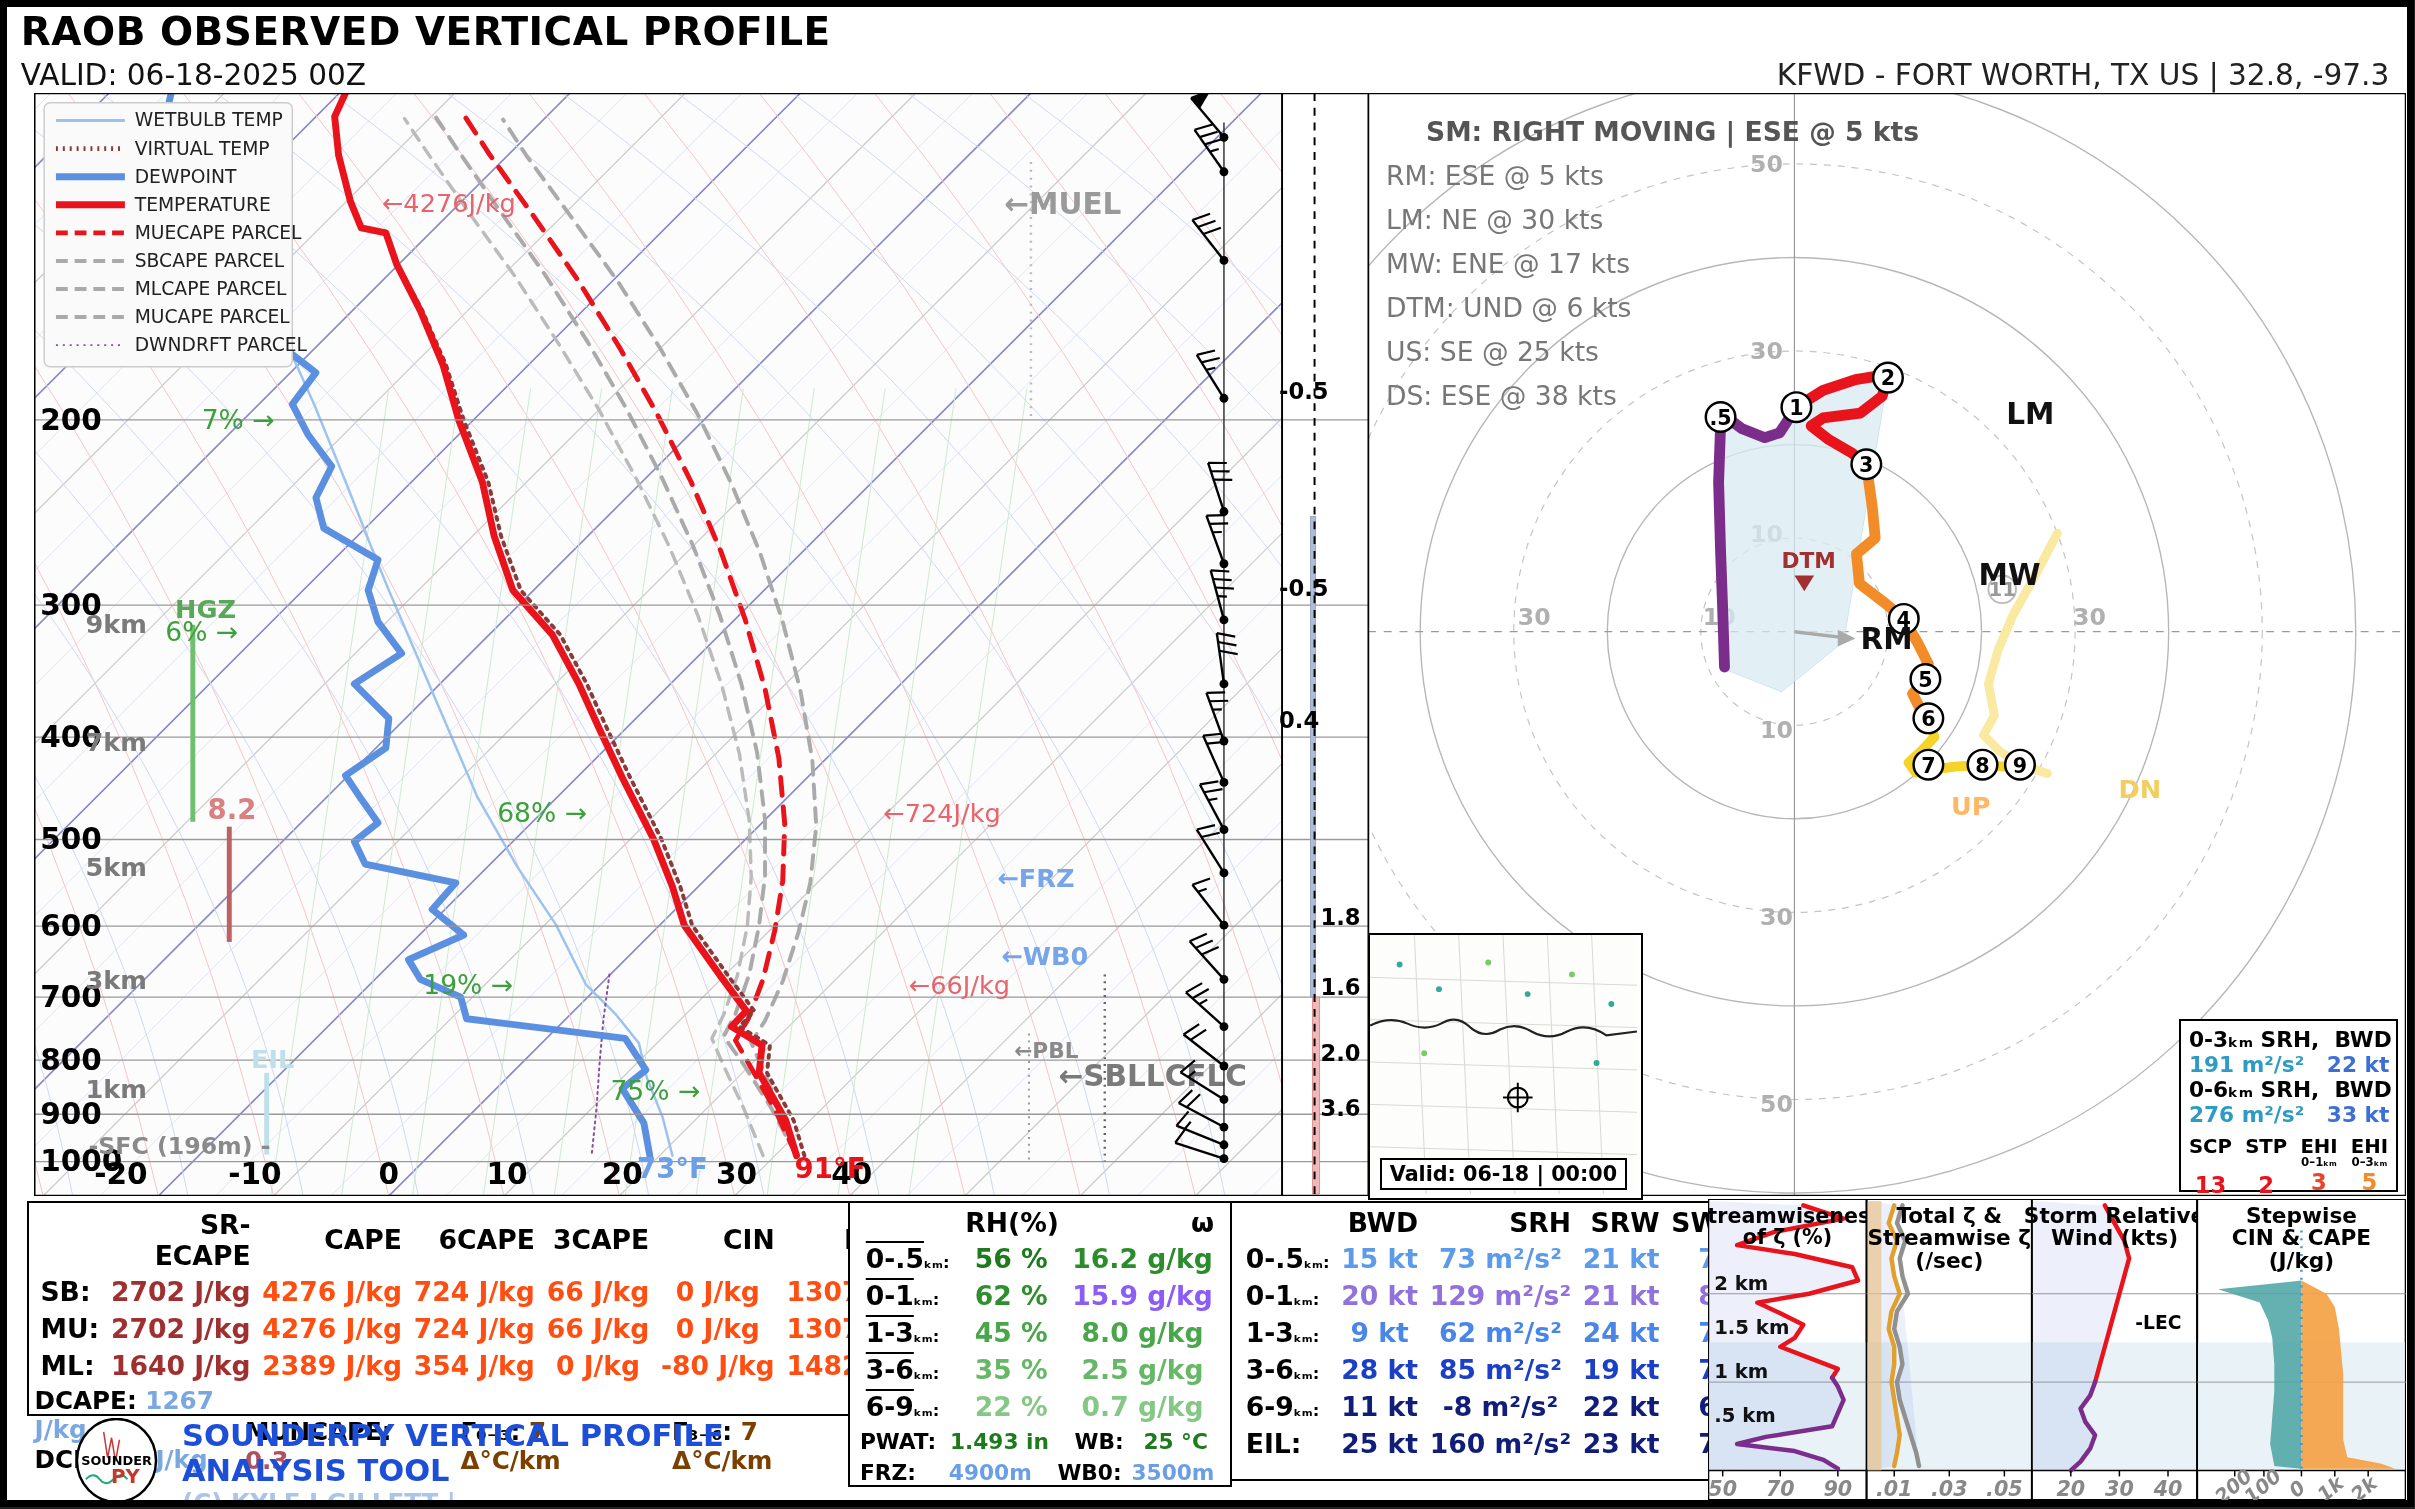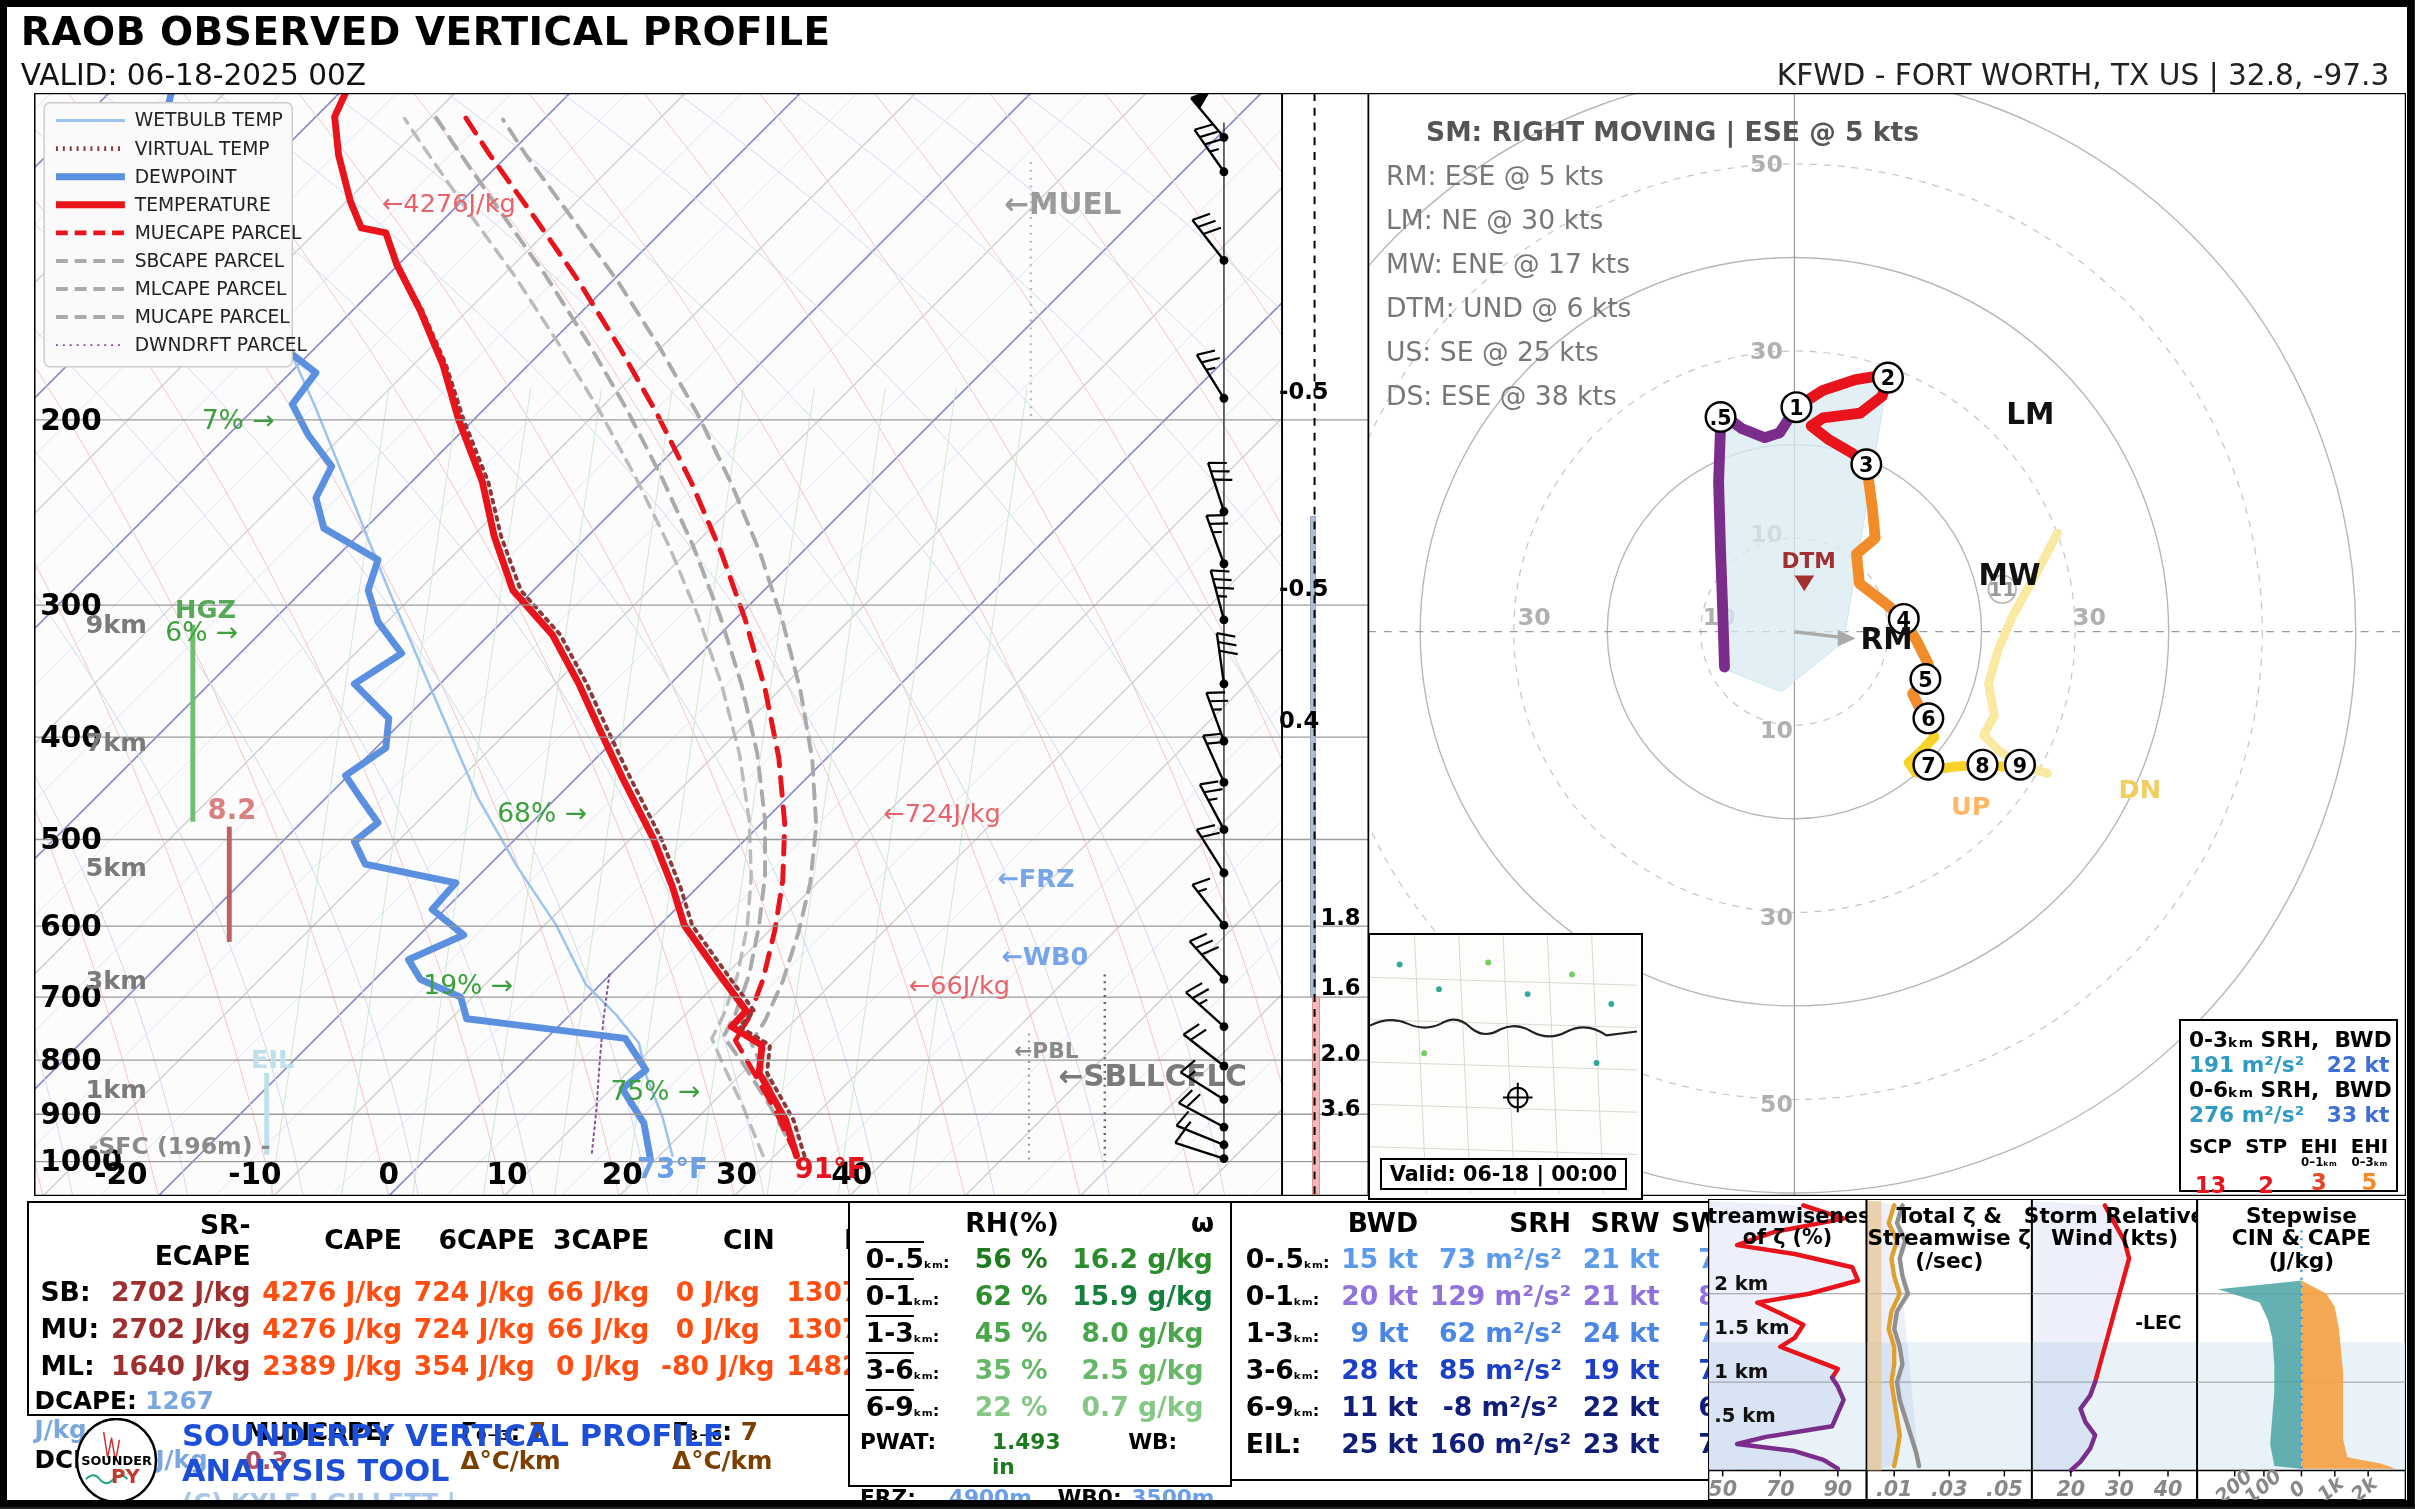"15.9 g/kg" td { color: #15803d -> #8b5cf6 }
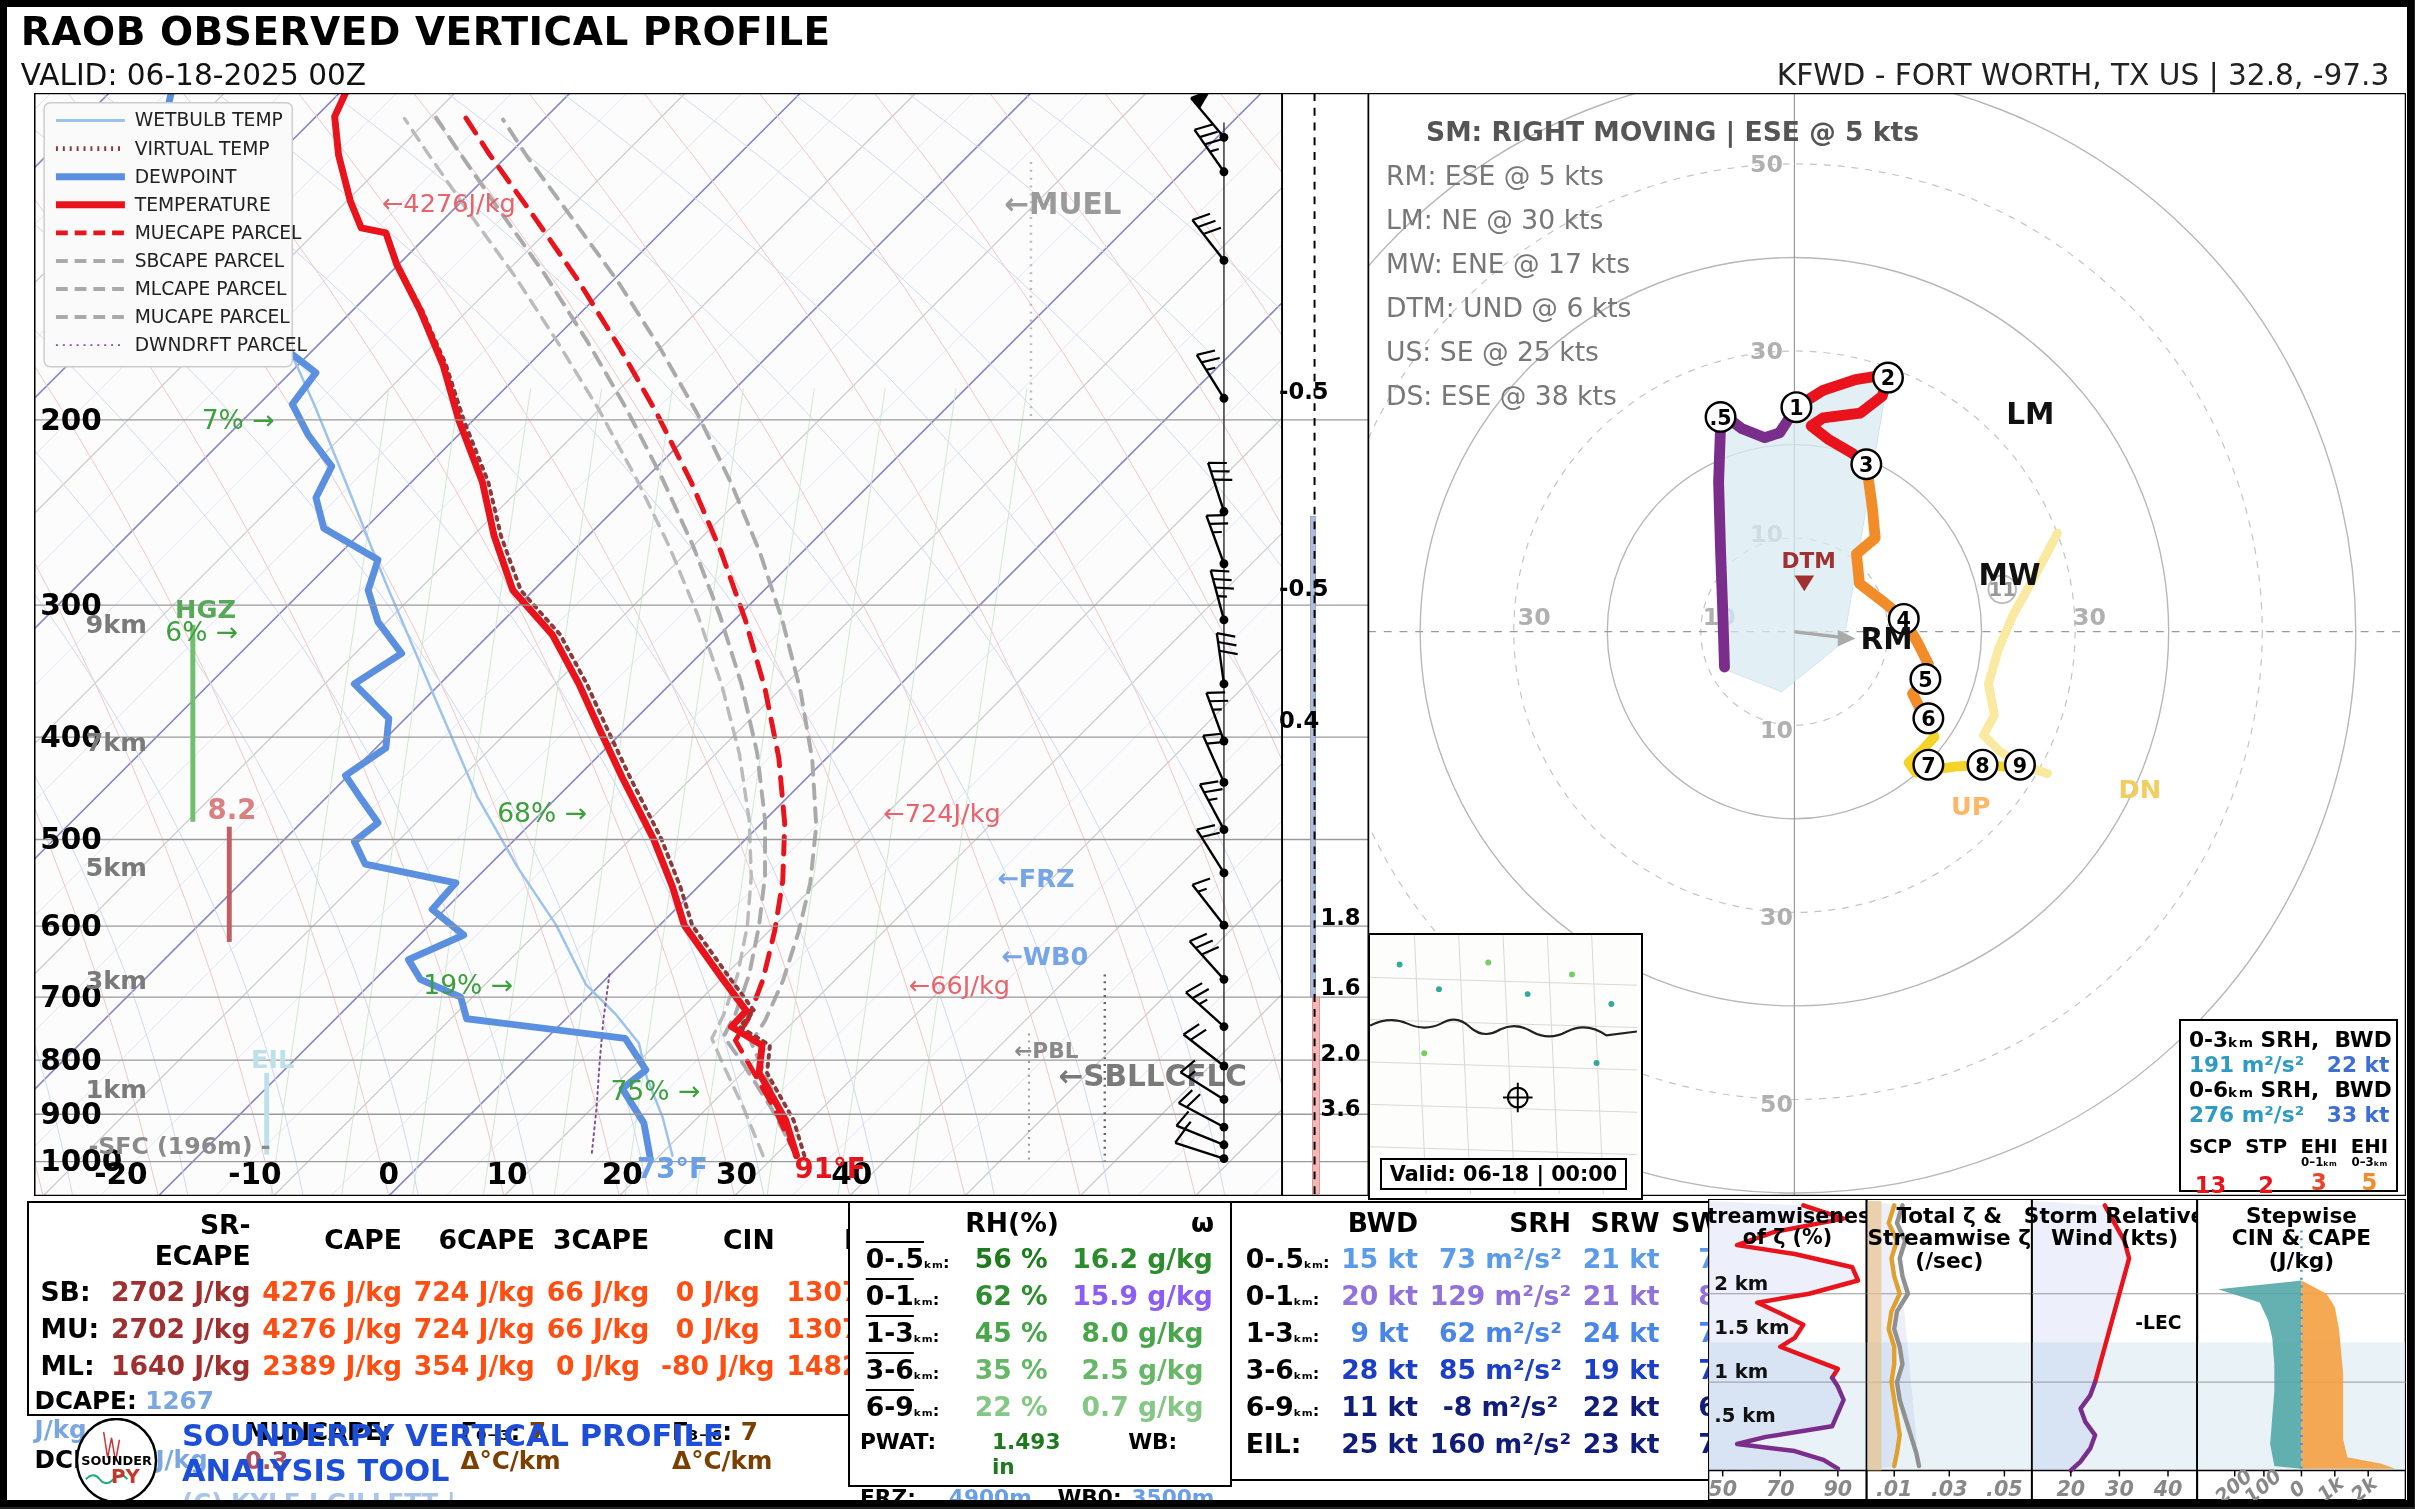"PWAT:" div { gap: 42px -> none }
